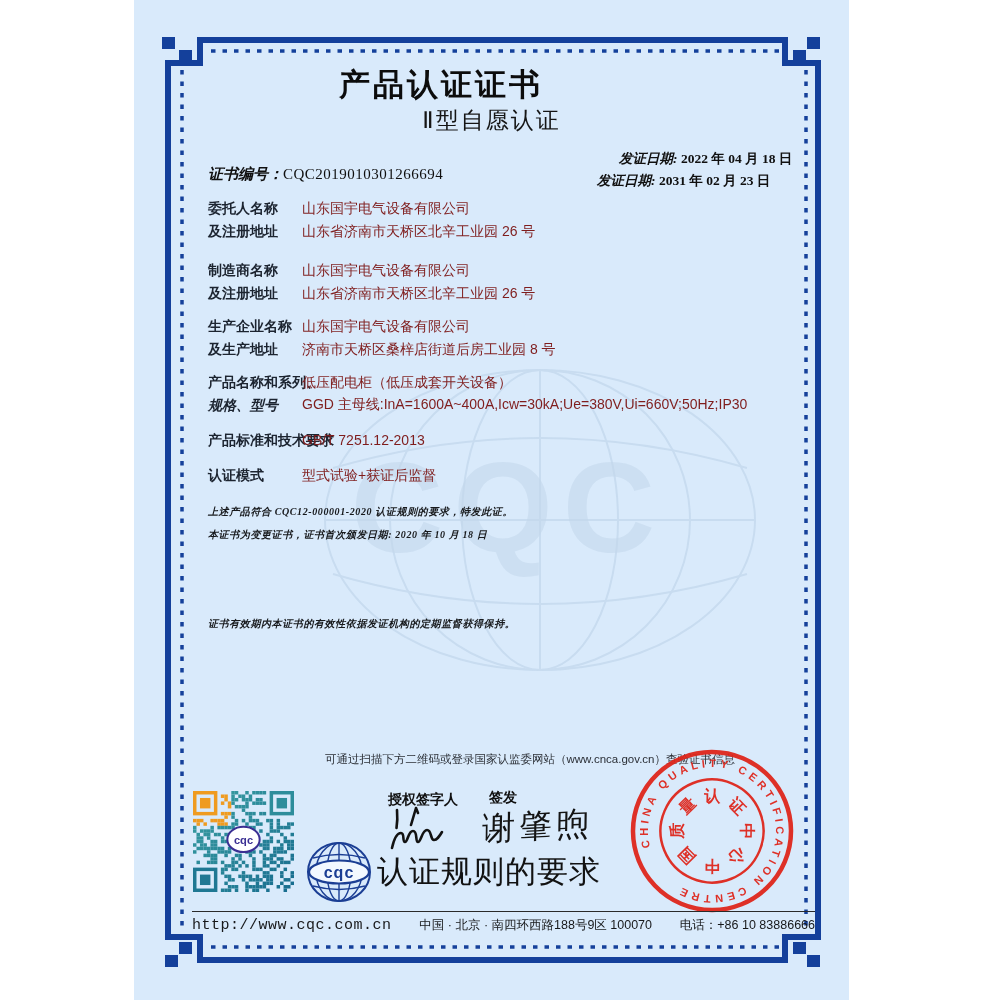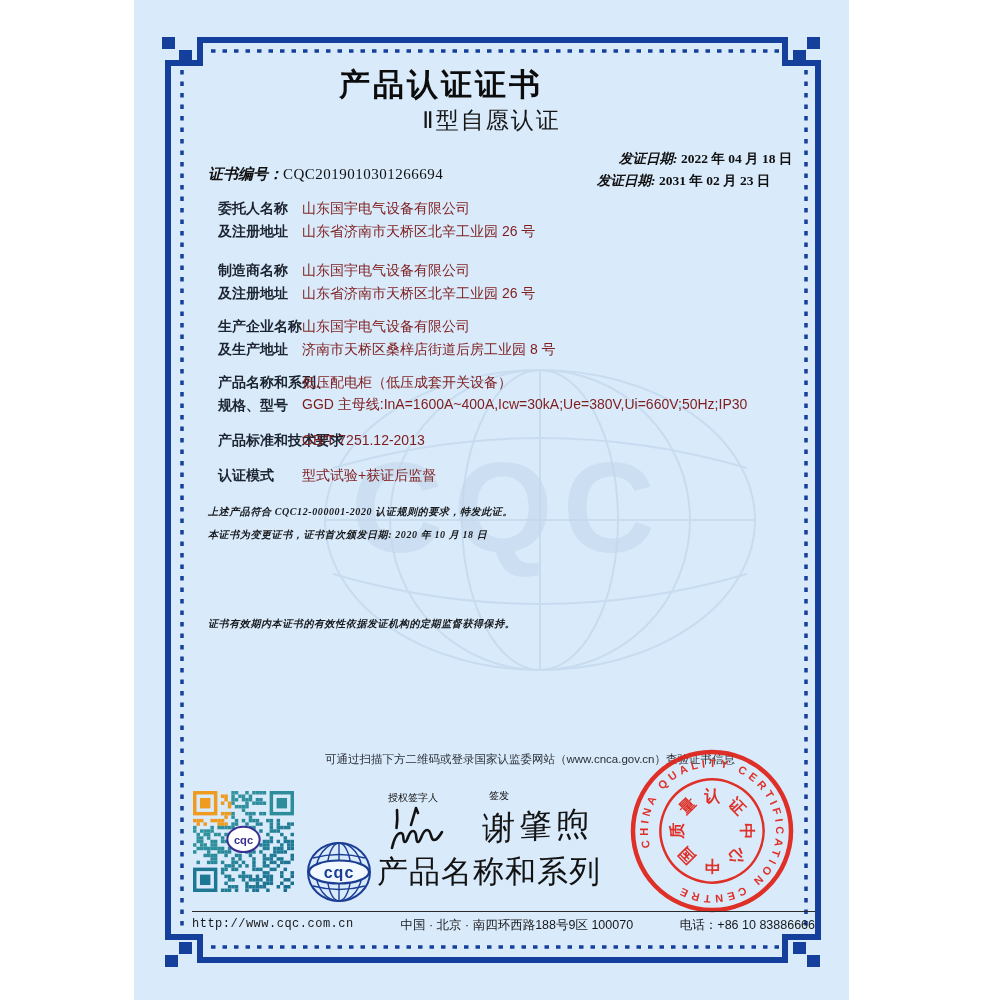"委托人名称" .flabel { left: 218px -> 208px }
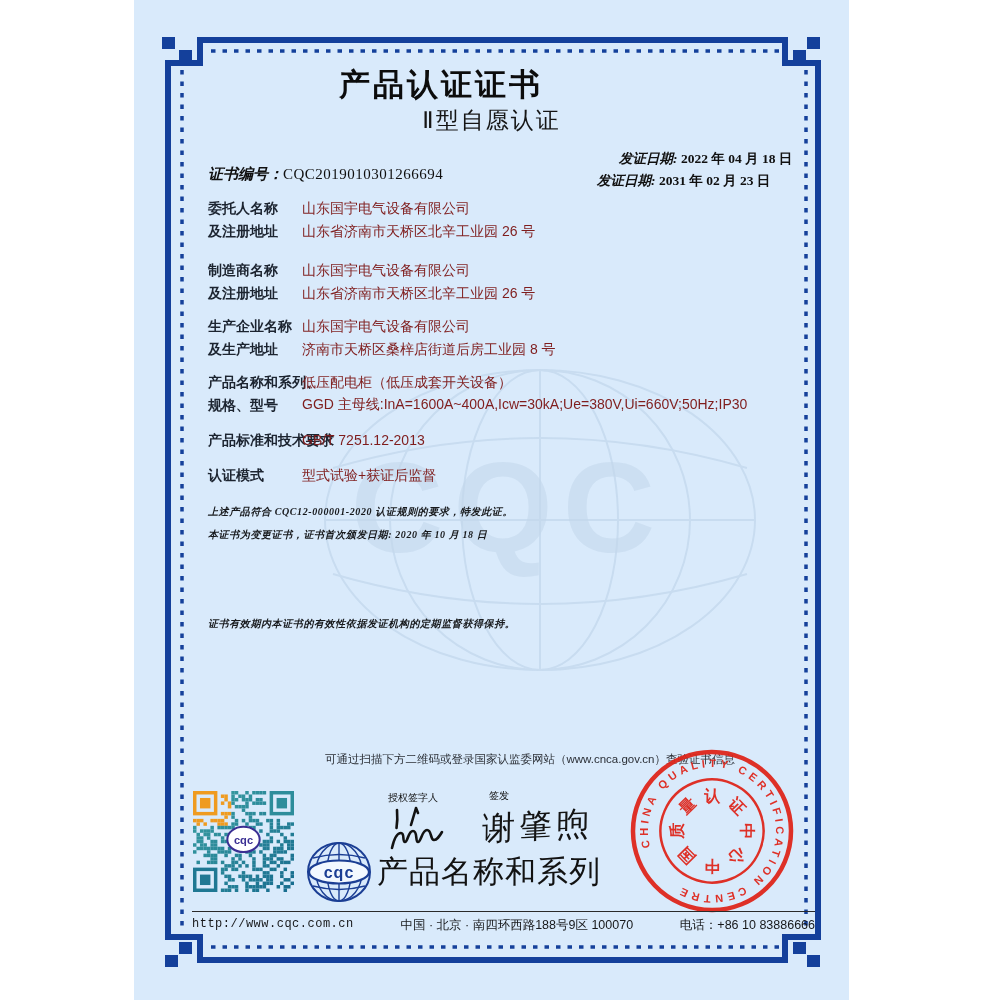"规格、型号" div.abs { font-style: none -> italic }
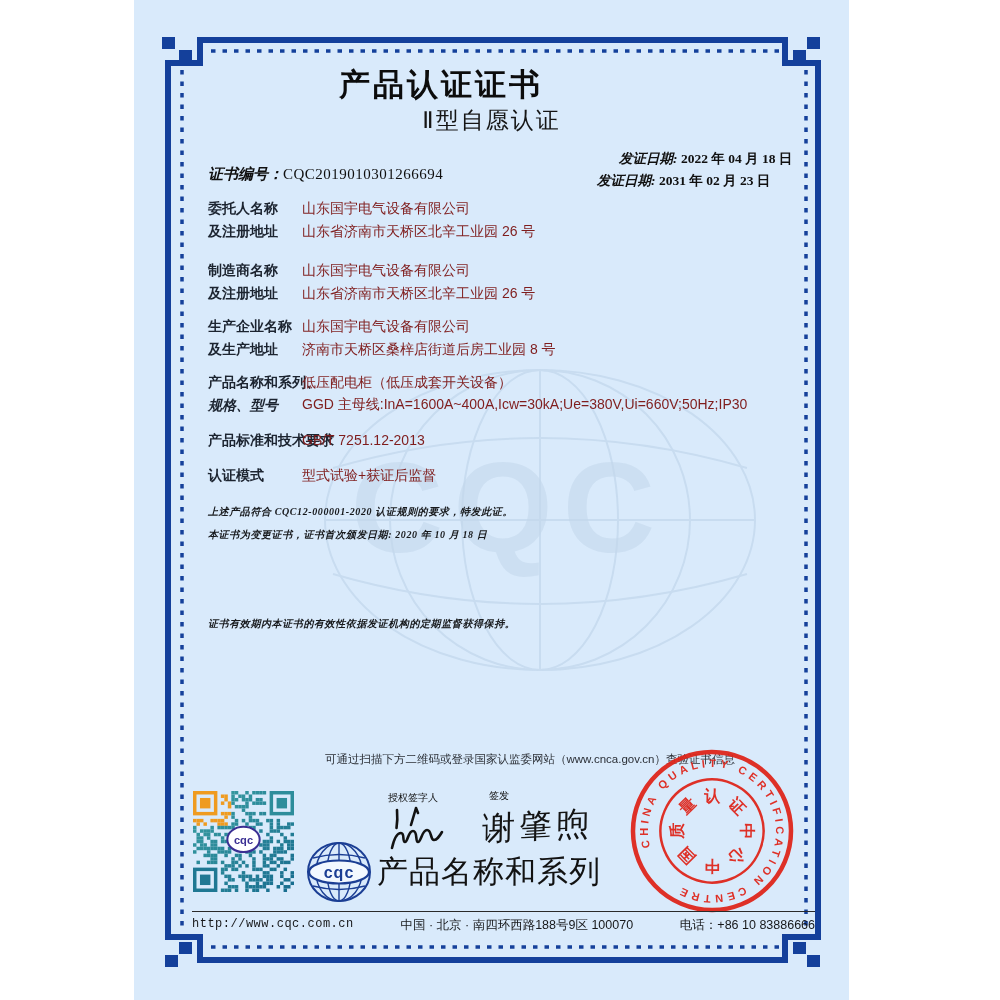"授权签字人" .signlabel { font-size: 10px -> 14px; font-weight: 400 -> 700 }
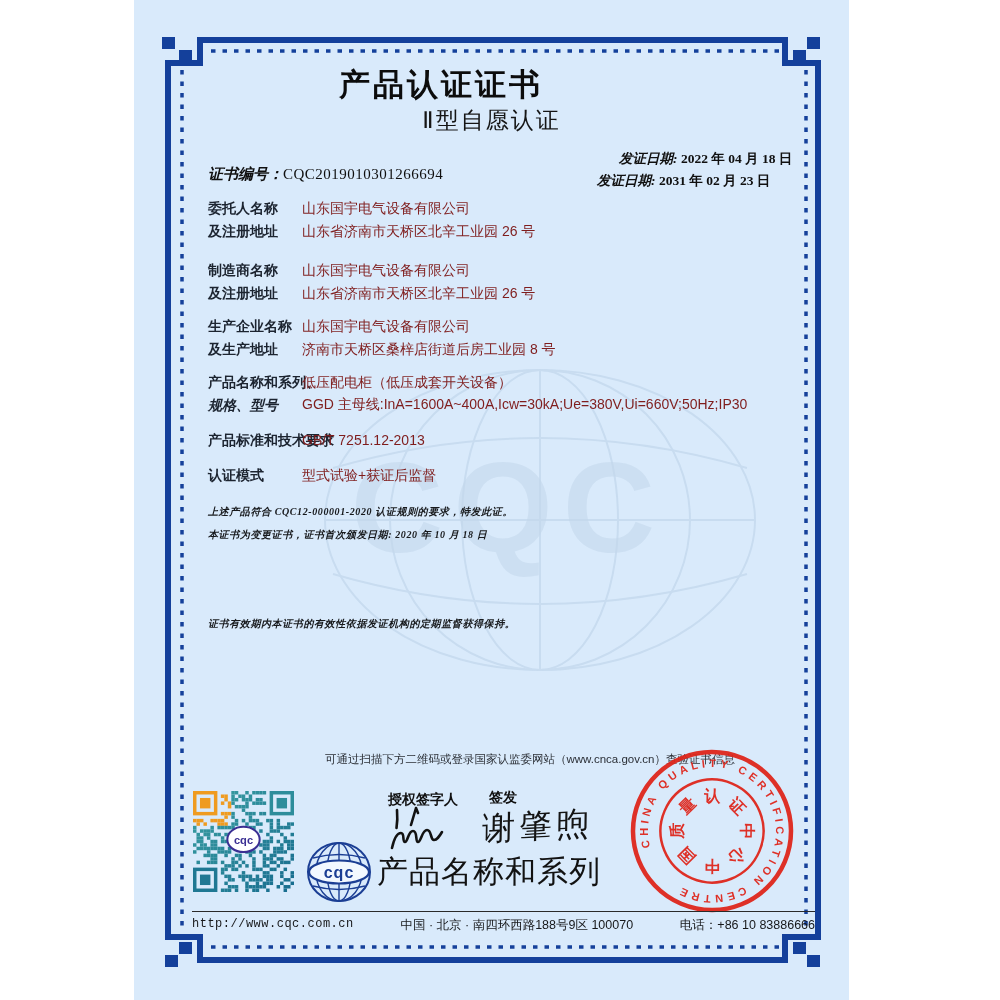"产品名称和系列" div.abs { text: 产品名称和系列 -> 认证规则的要求 }
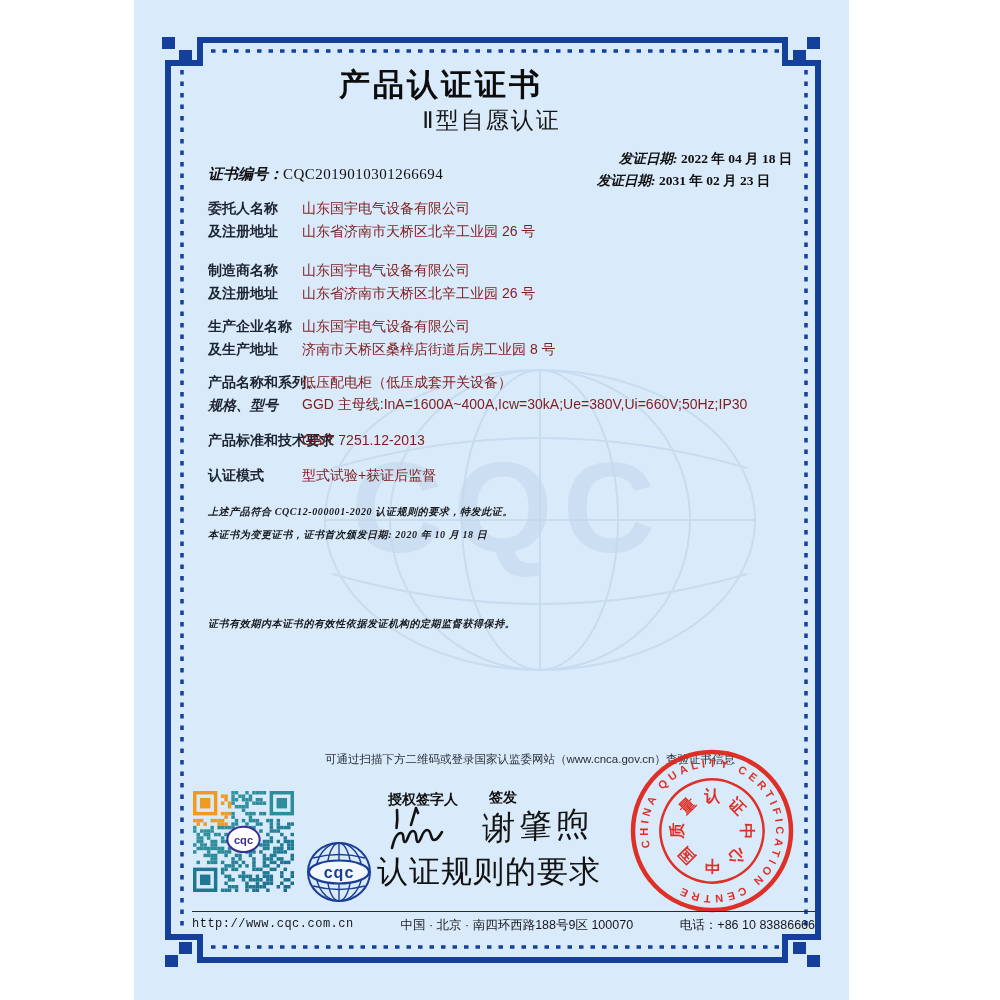"http://www.cqc.com.cn" .footer .url { font-size: 12px -> 15px }
